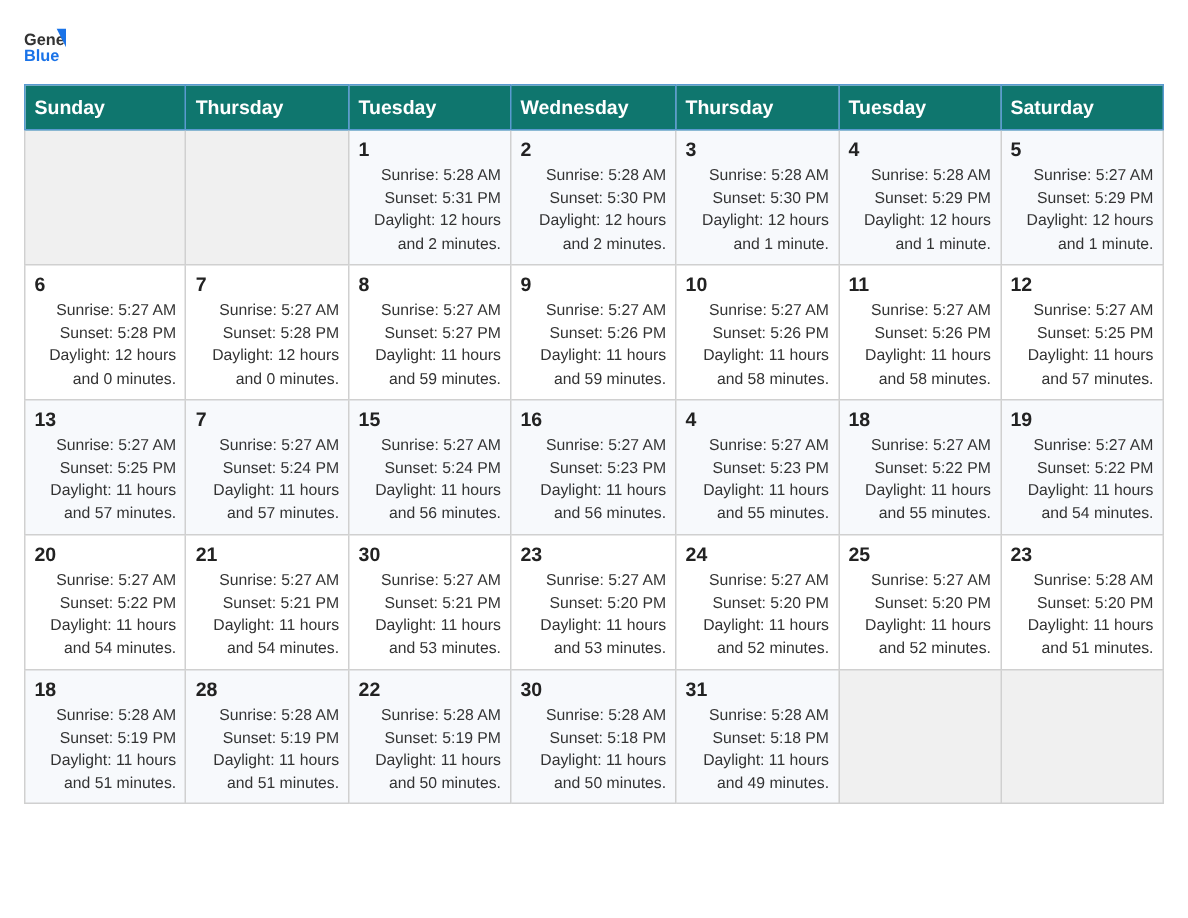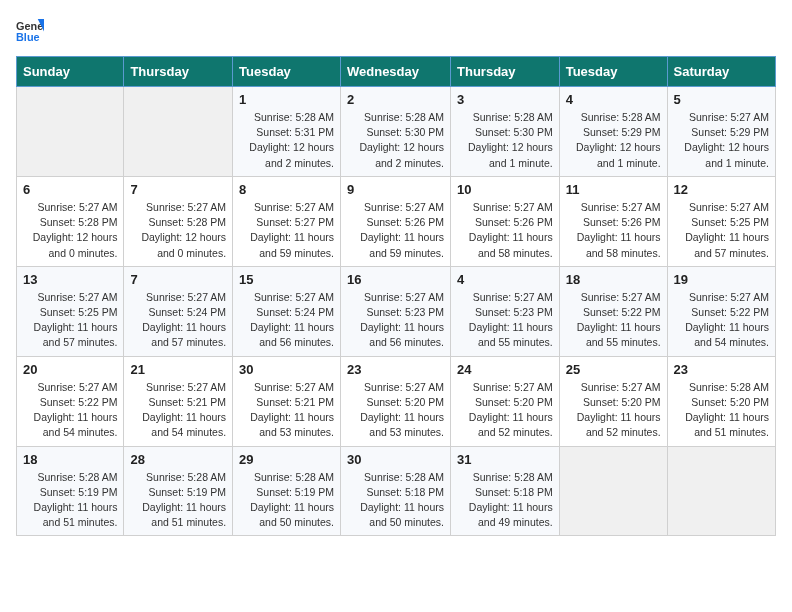"29" span.day-num { text: 29 -> 22 }
